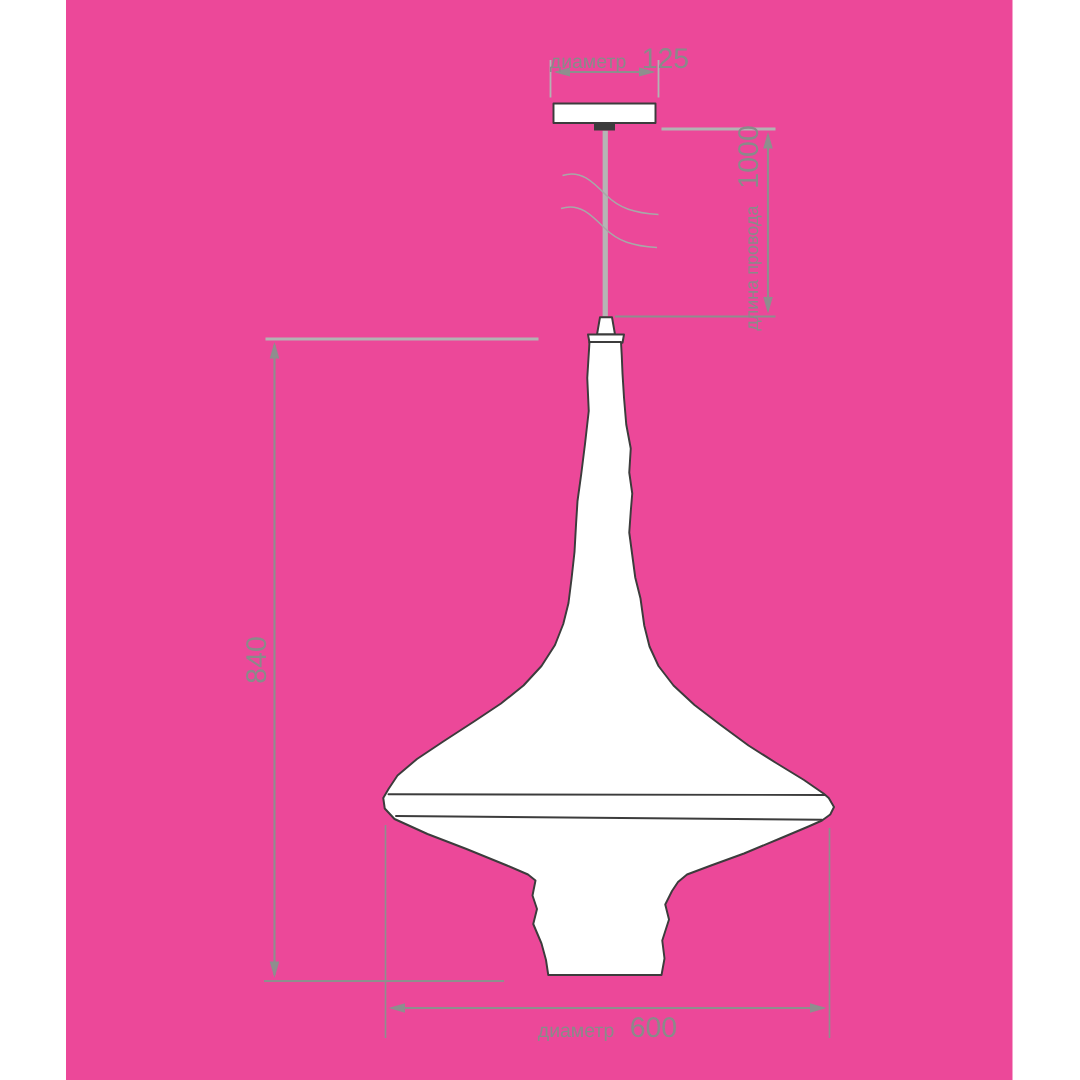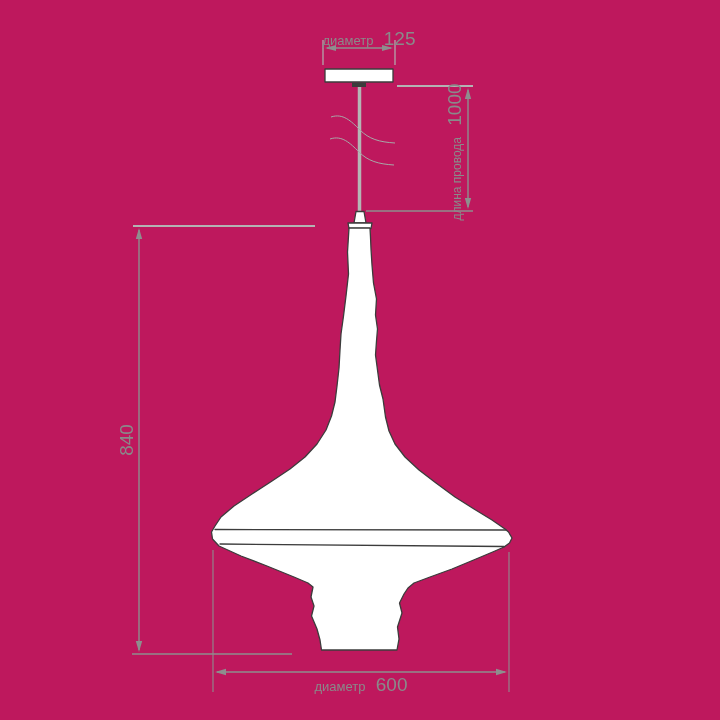"диаметр 125" .canvas { background: #be185d -> #ec4899; margin-left: none -> 44px; width: 720px -> 631px }
